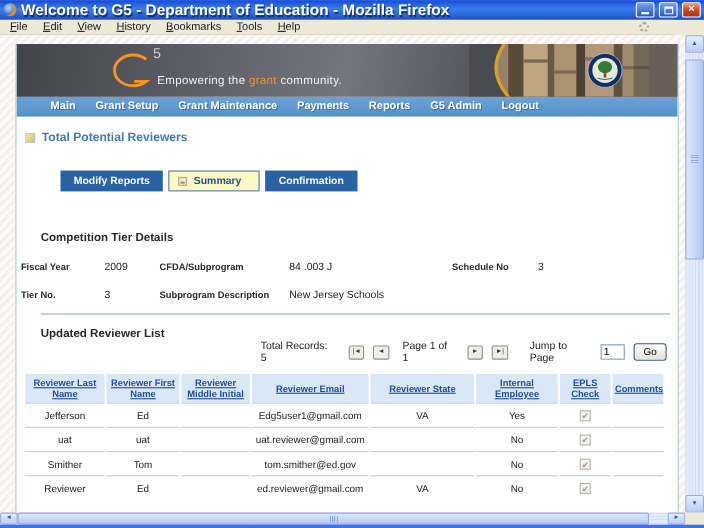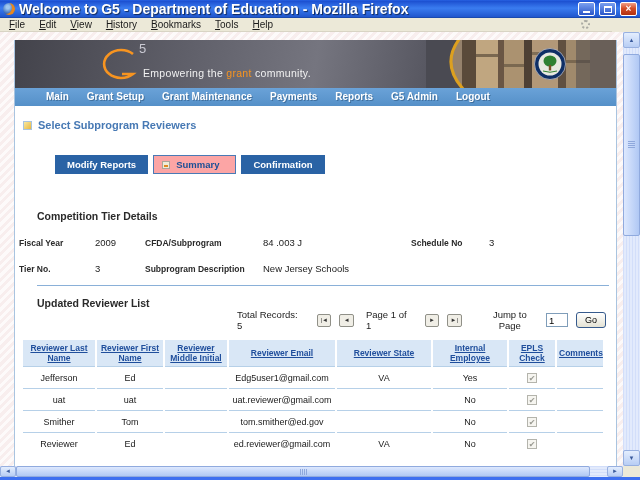"Select Subprogram Reviewers" span.page-heading { text: Select Subprogram -> Total Potential }
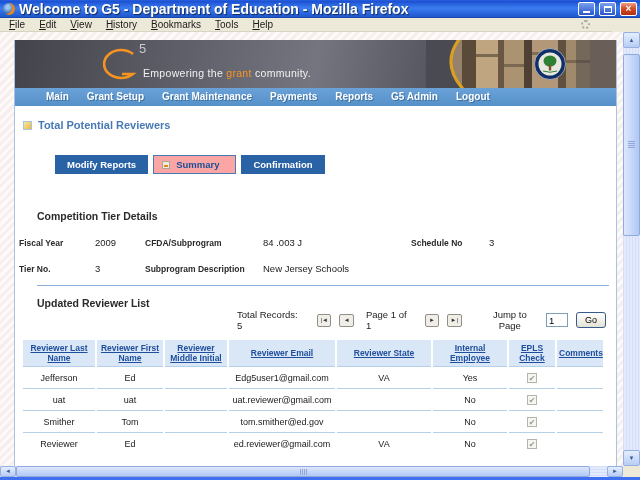"Summary" .tab.active { background: #fca5a5 -> #fef9c3 }
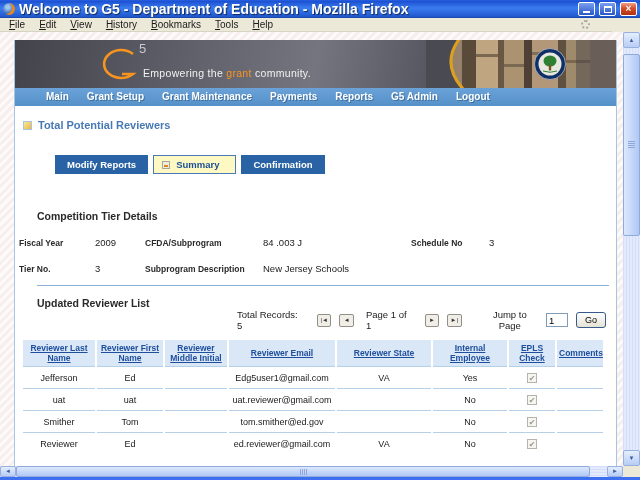"Jump to Page" .pager .sp20 { text-align: center -> none }
